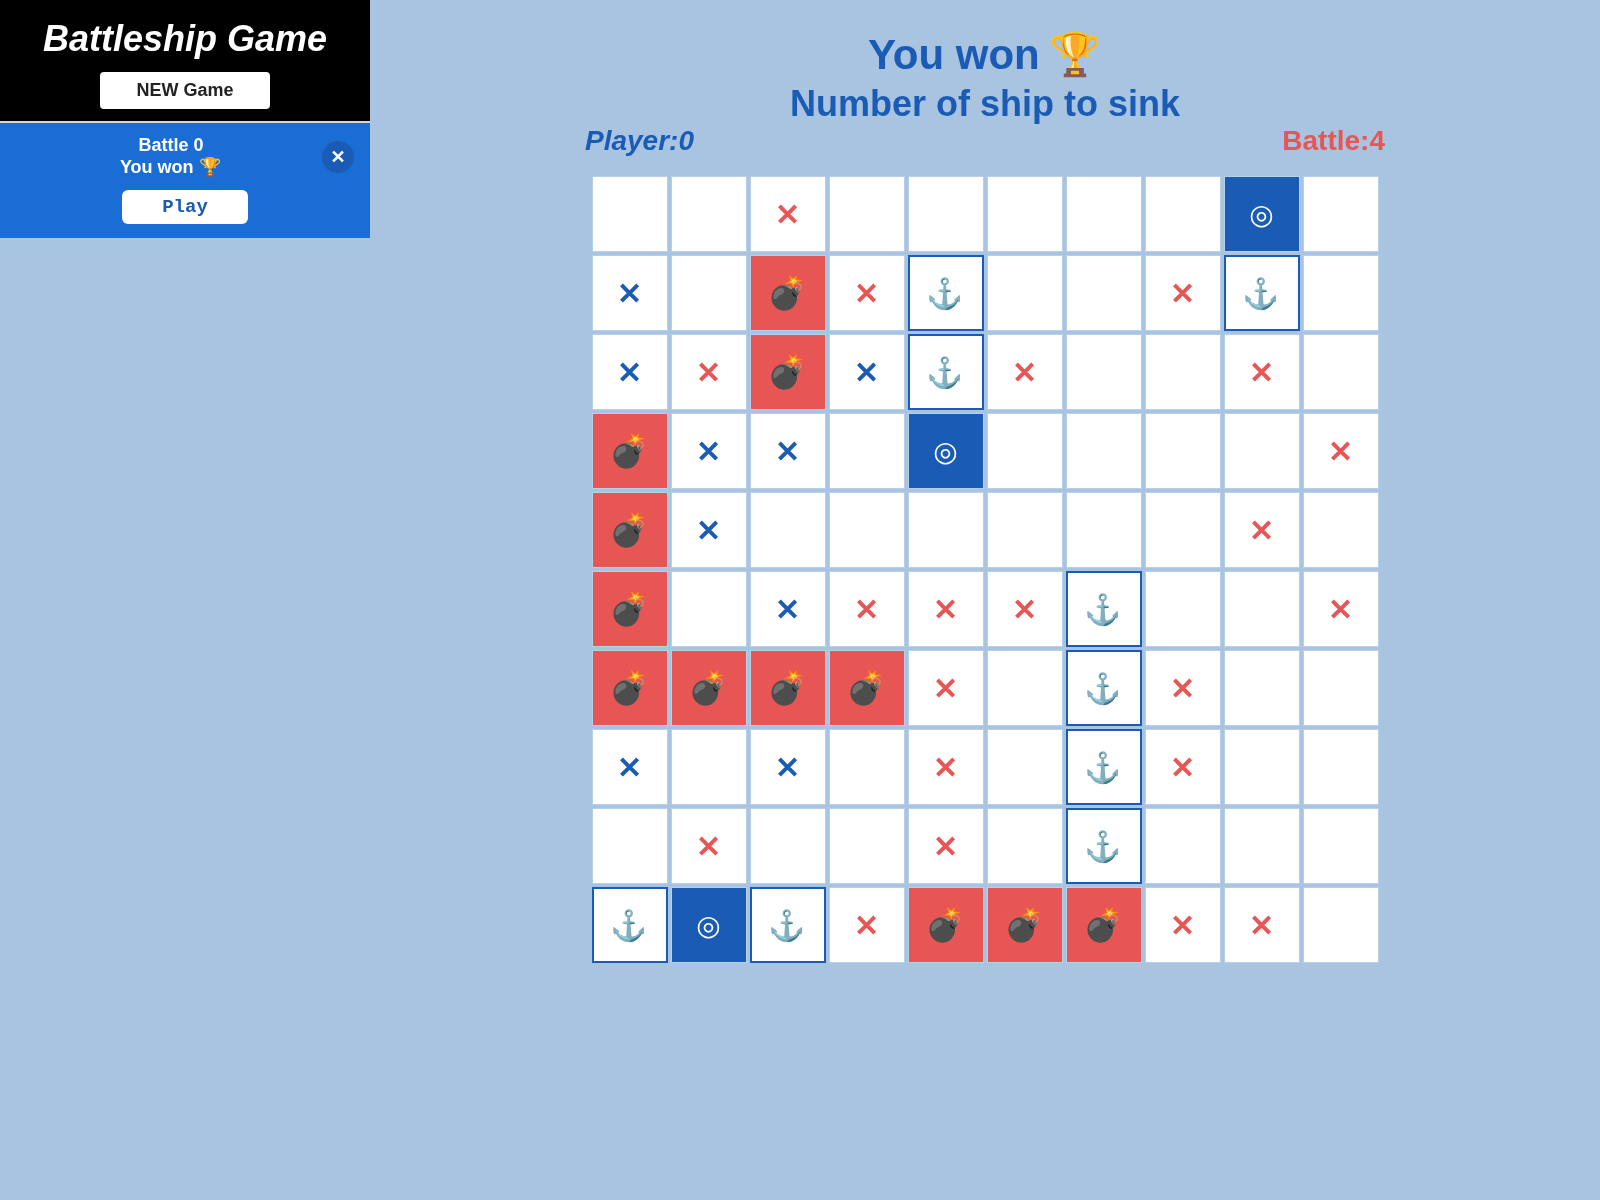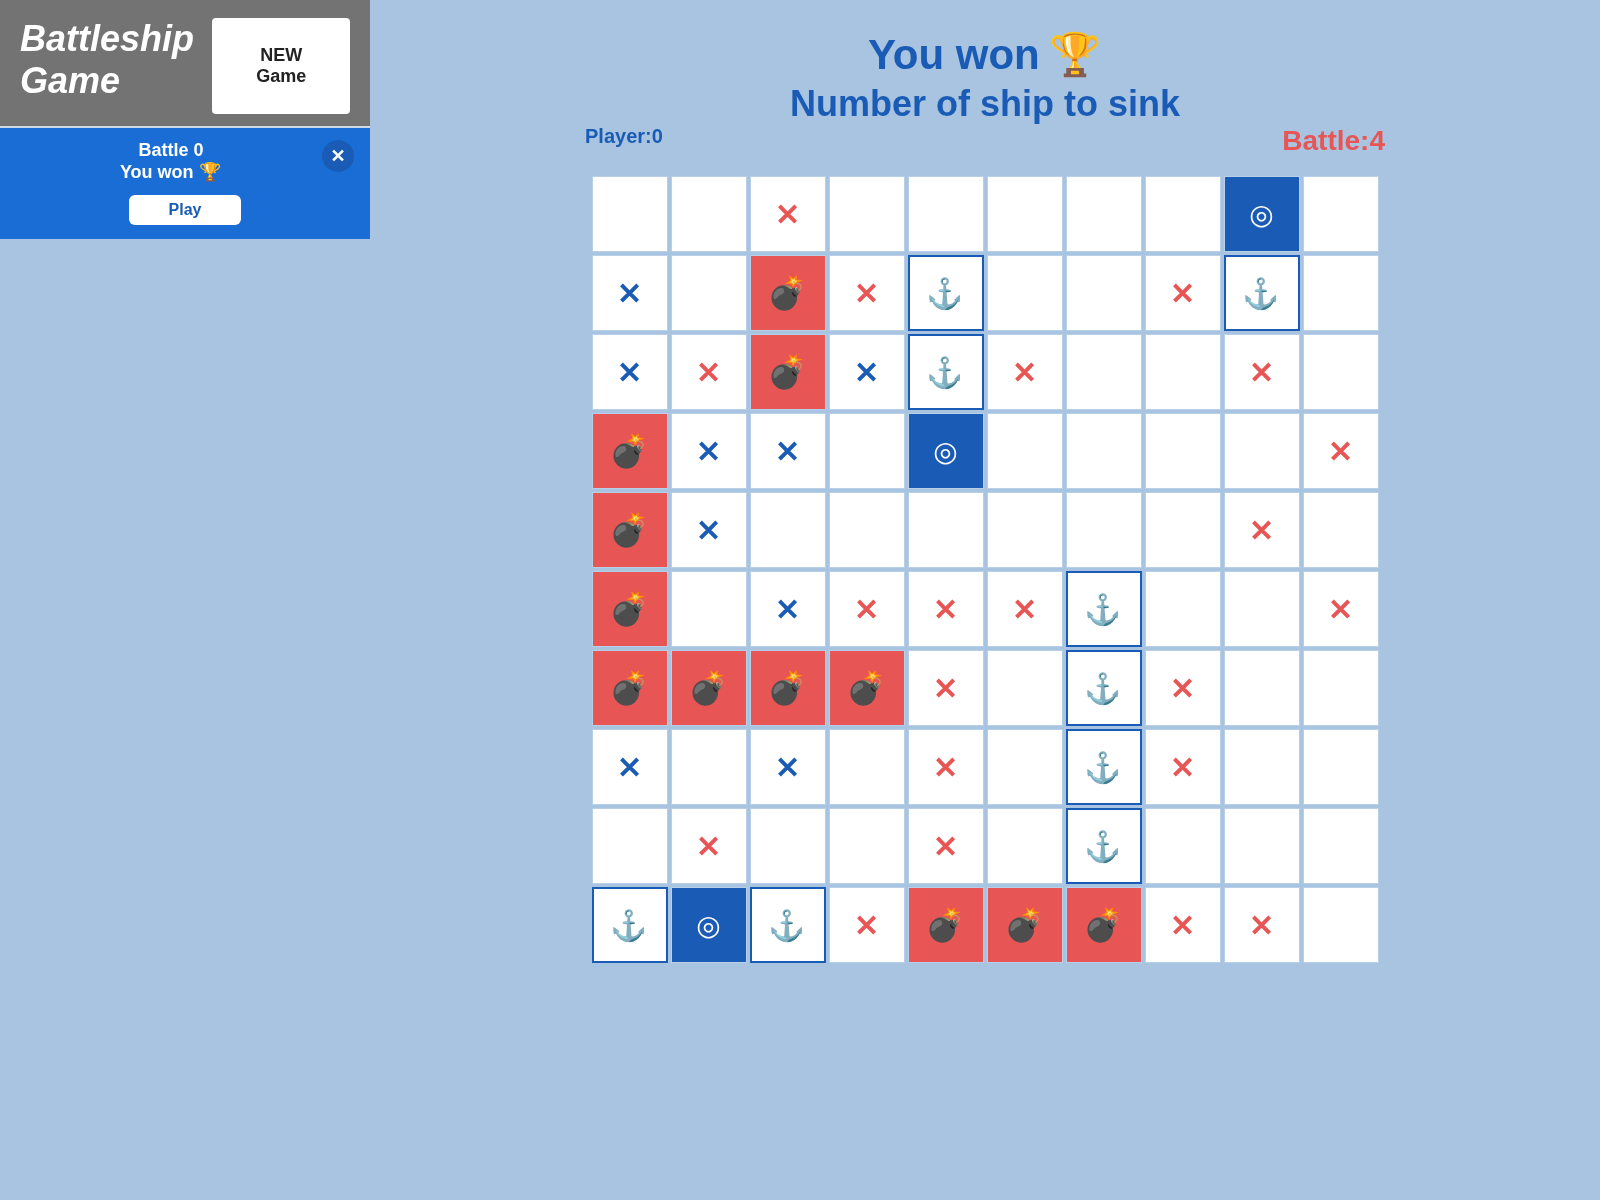"Battleship Game" #sidebar-header { align-items: none -> center; background: #737373 -> #000000; flex-direction: row -> column }
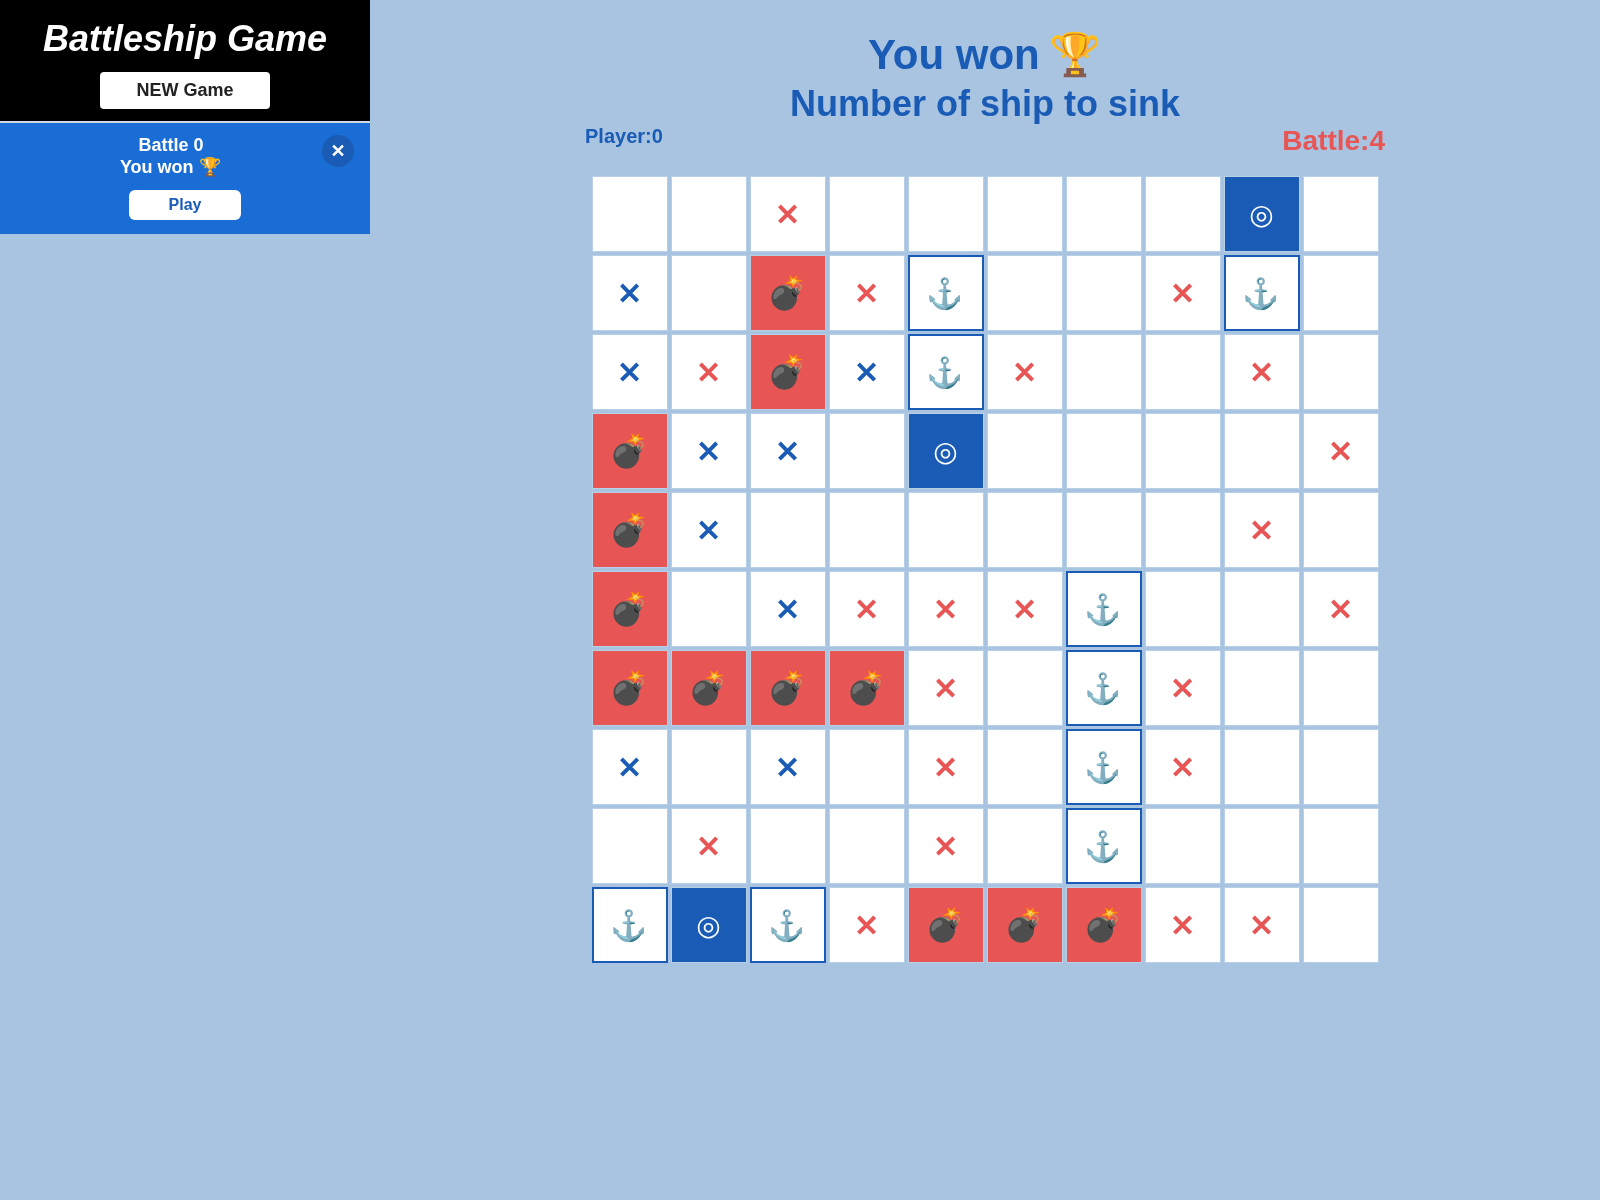"Battle 0" #battle-item { align-items: flex-start -> center }
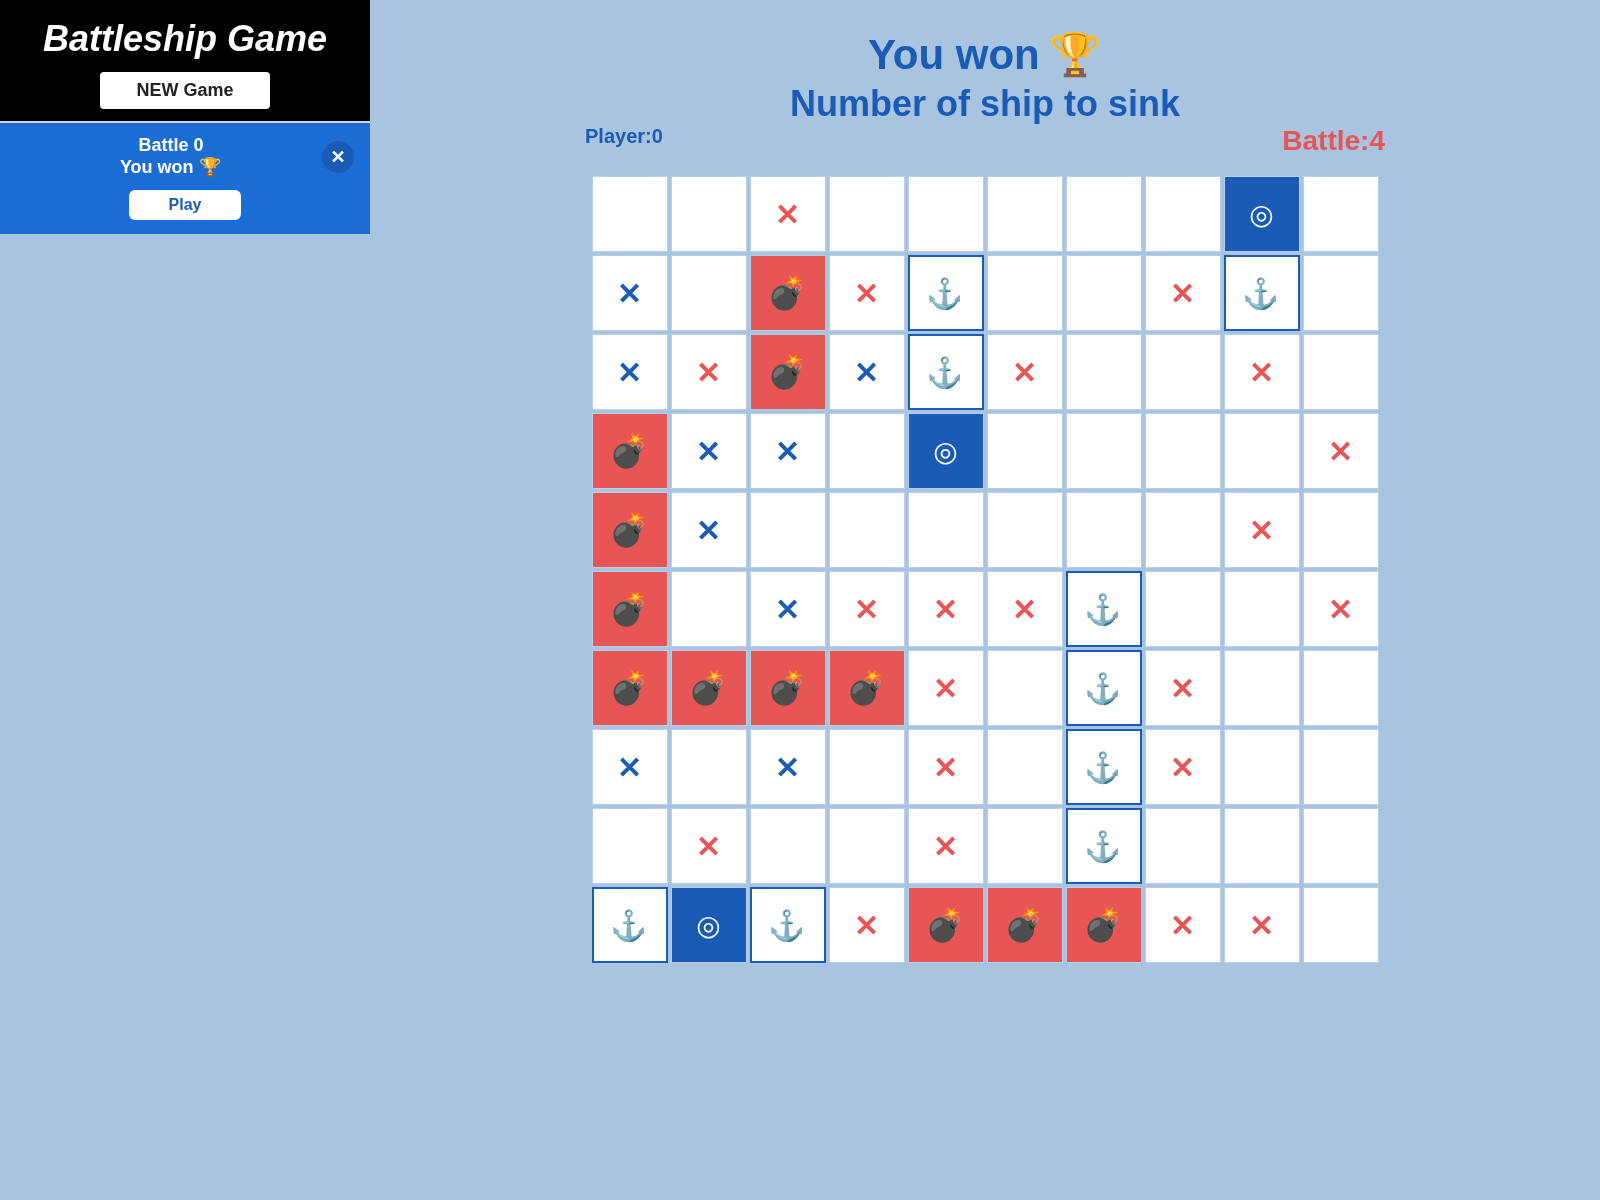"Player:0" #player-score { font-size: 20px -> 28px; font-style: none -> italic }
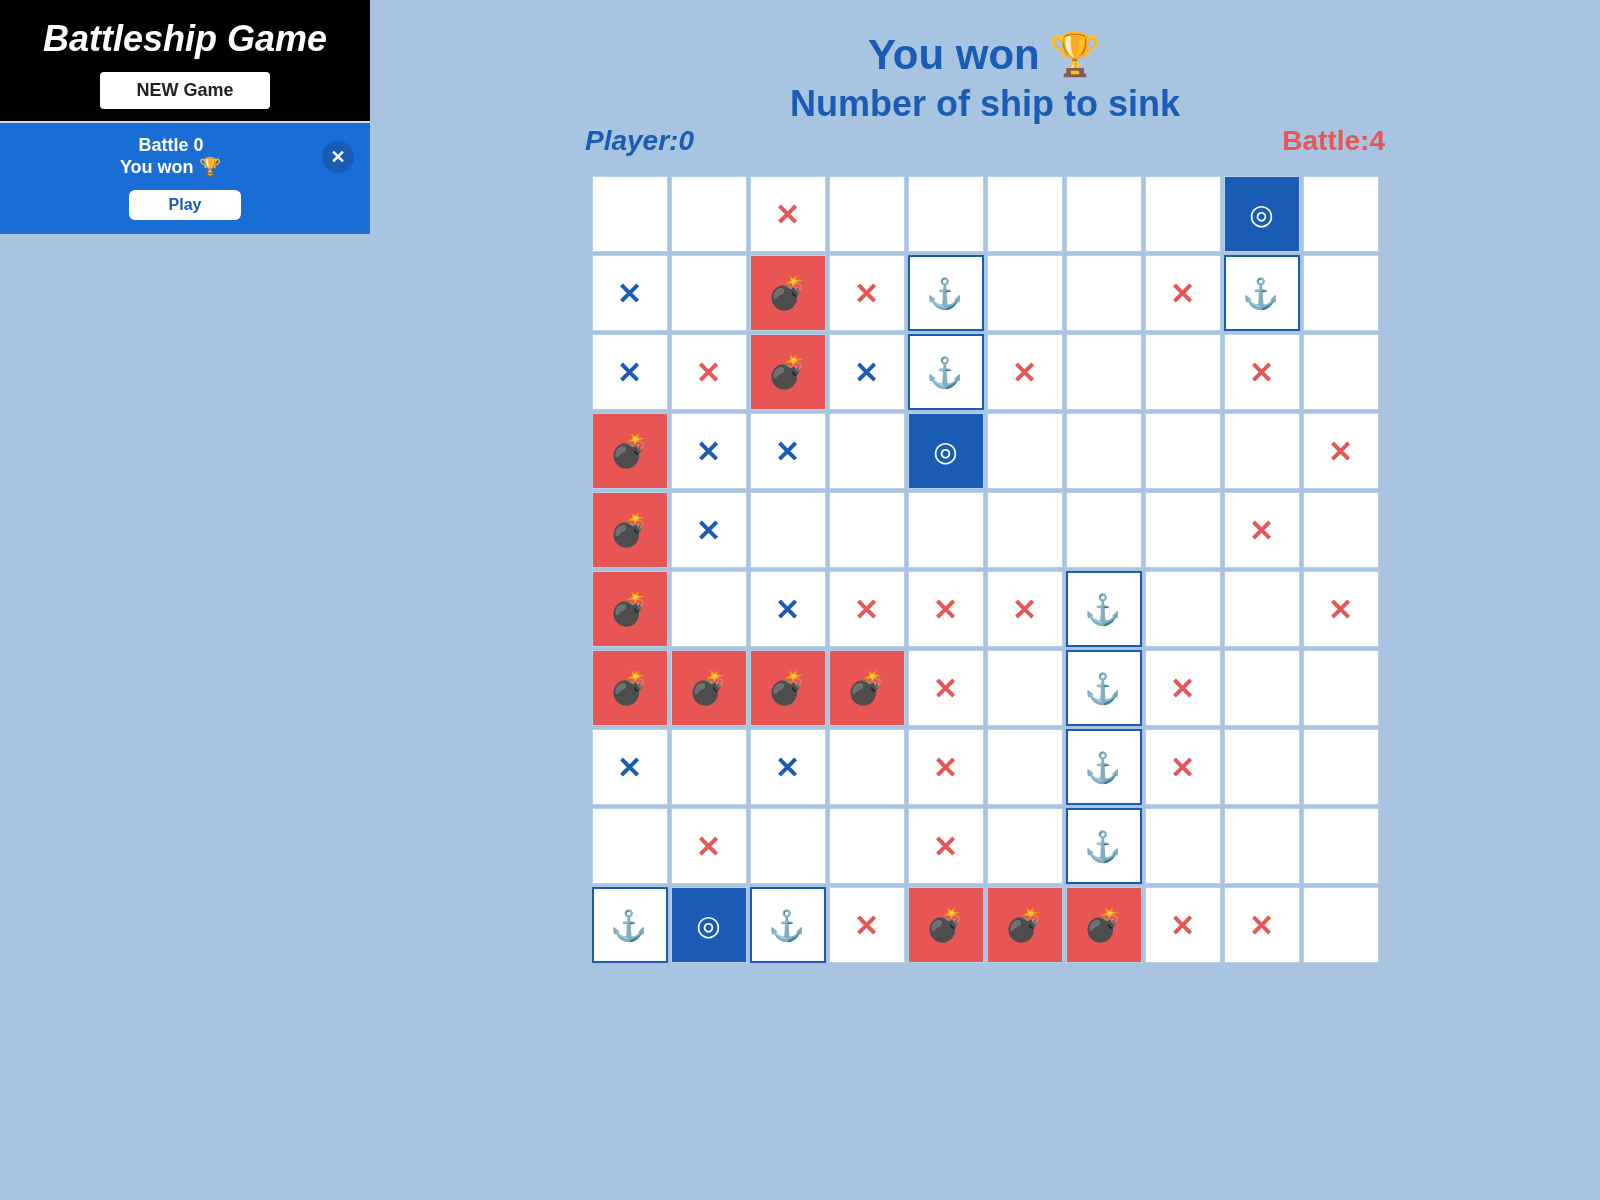"Play" #play-button { font-family: none -> Liberation Mono, monospace; font-size: 16px -> 19px }
